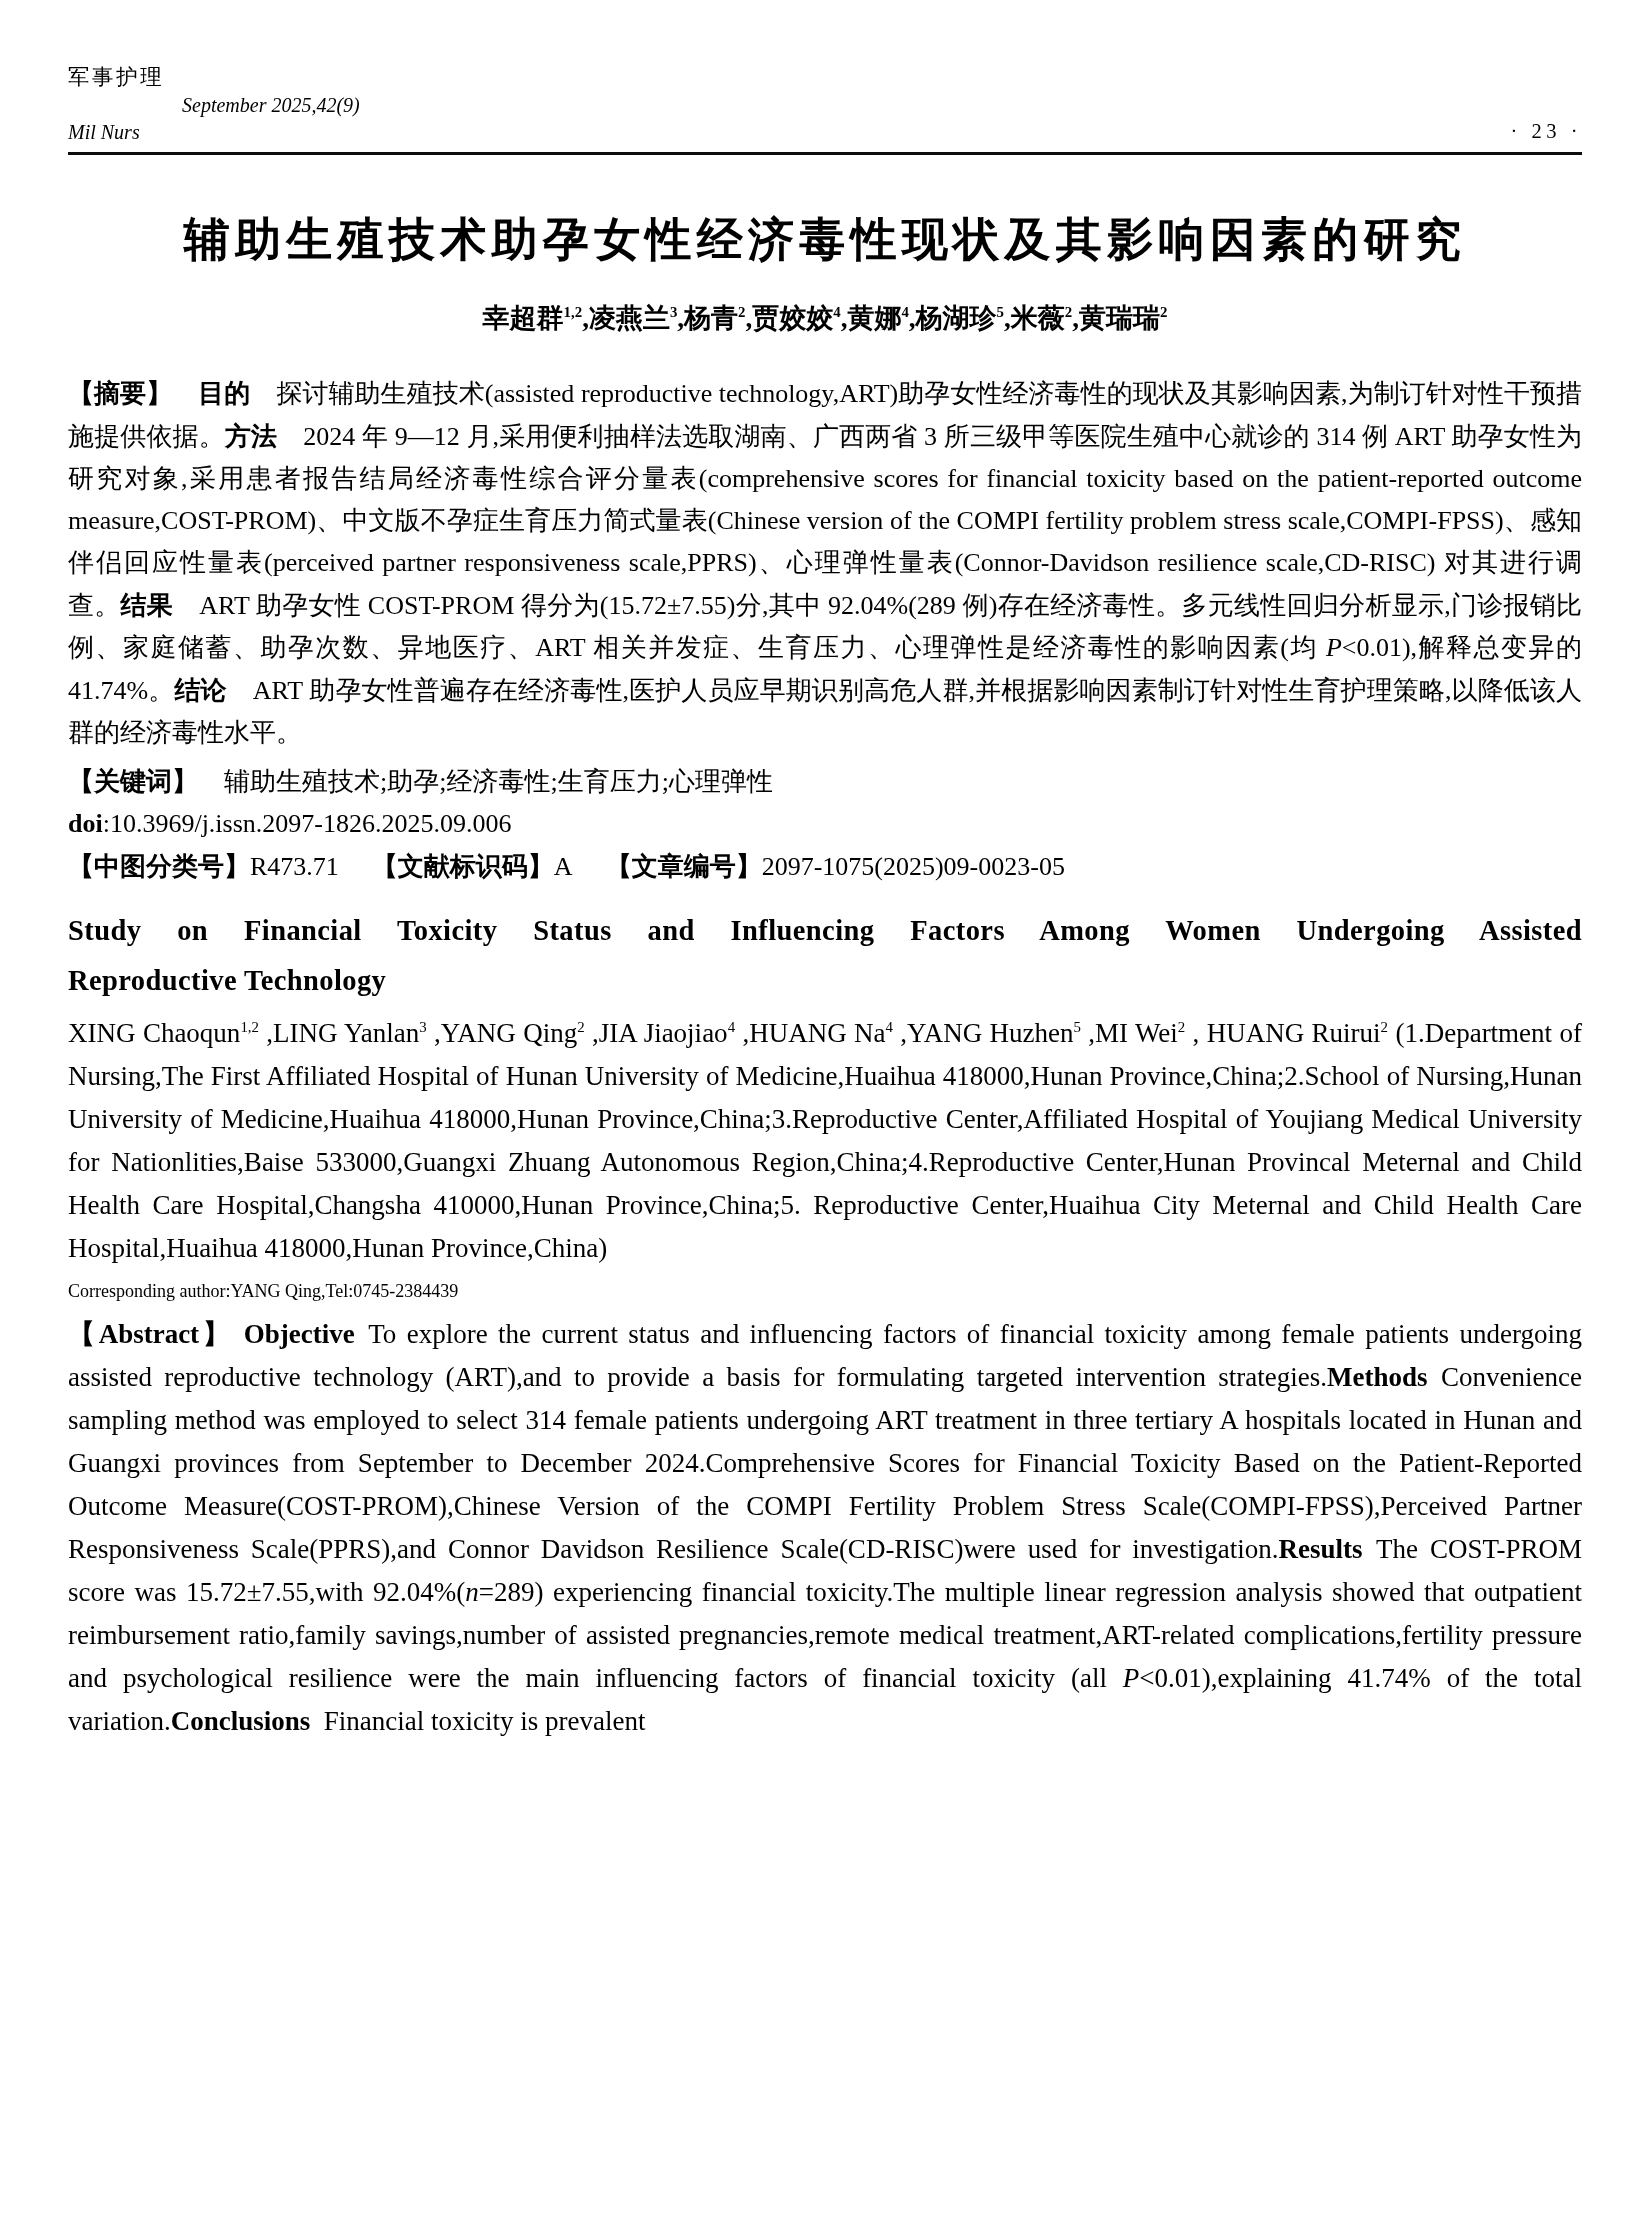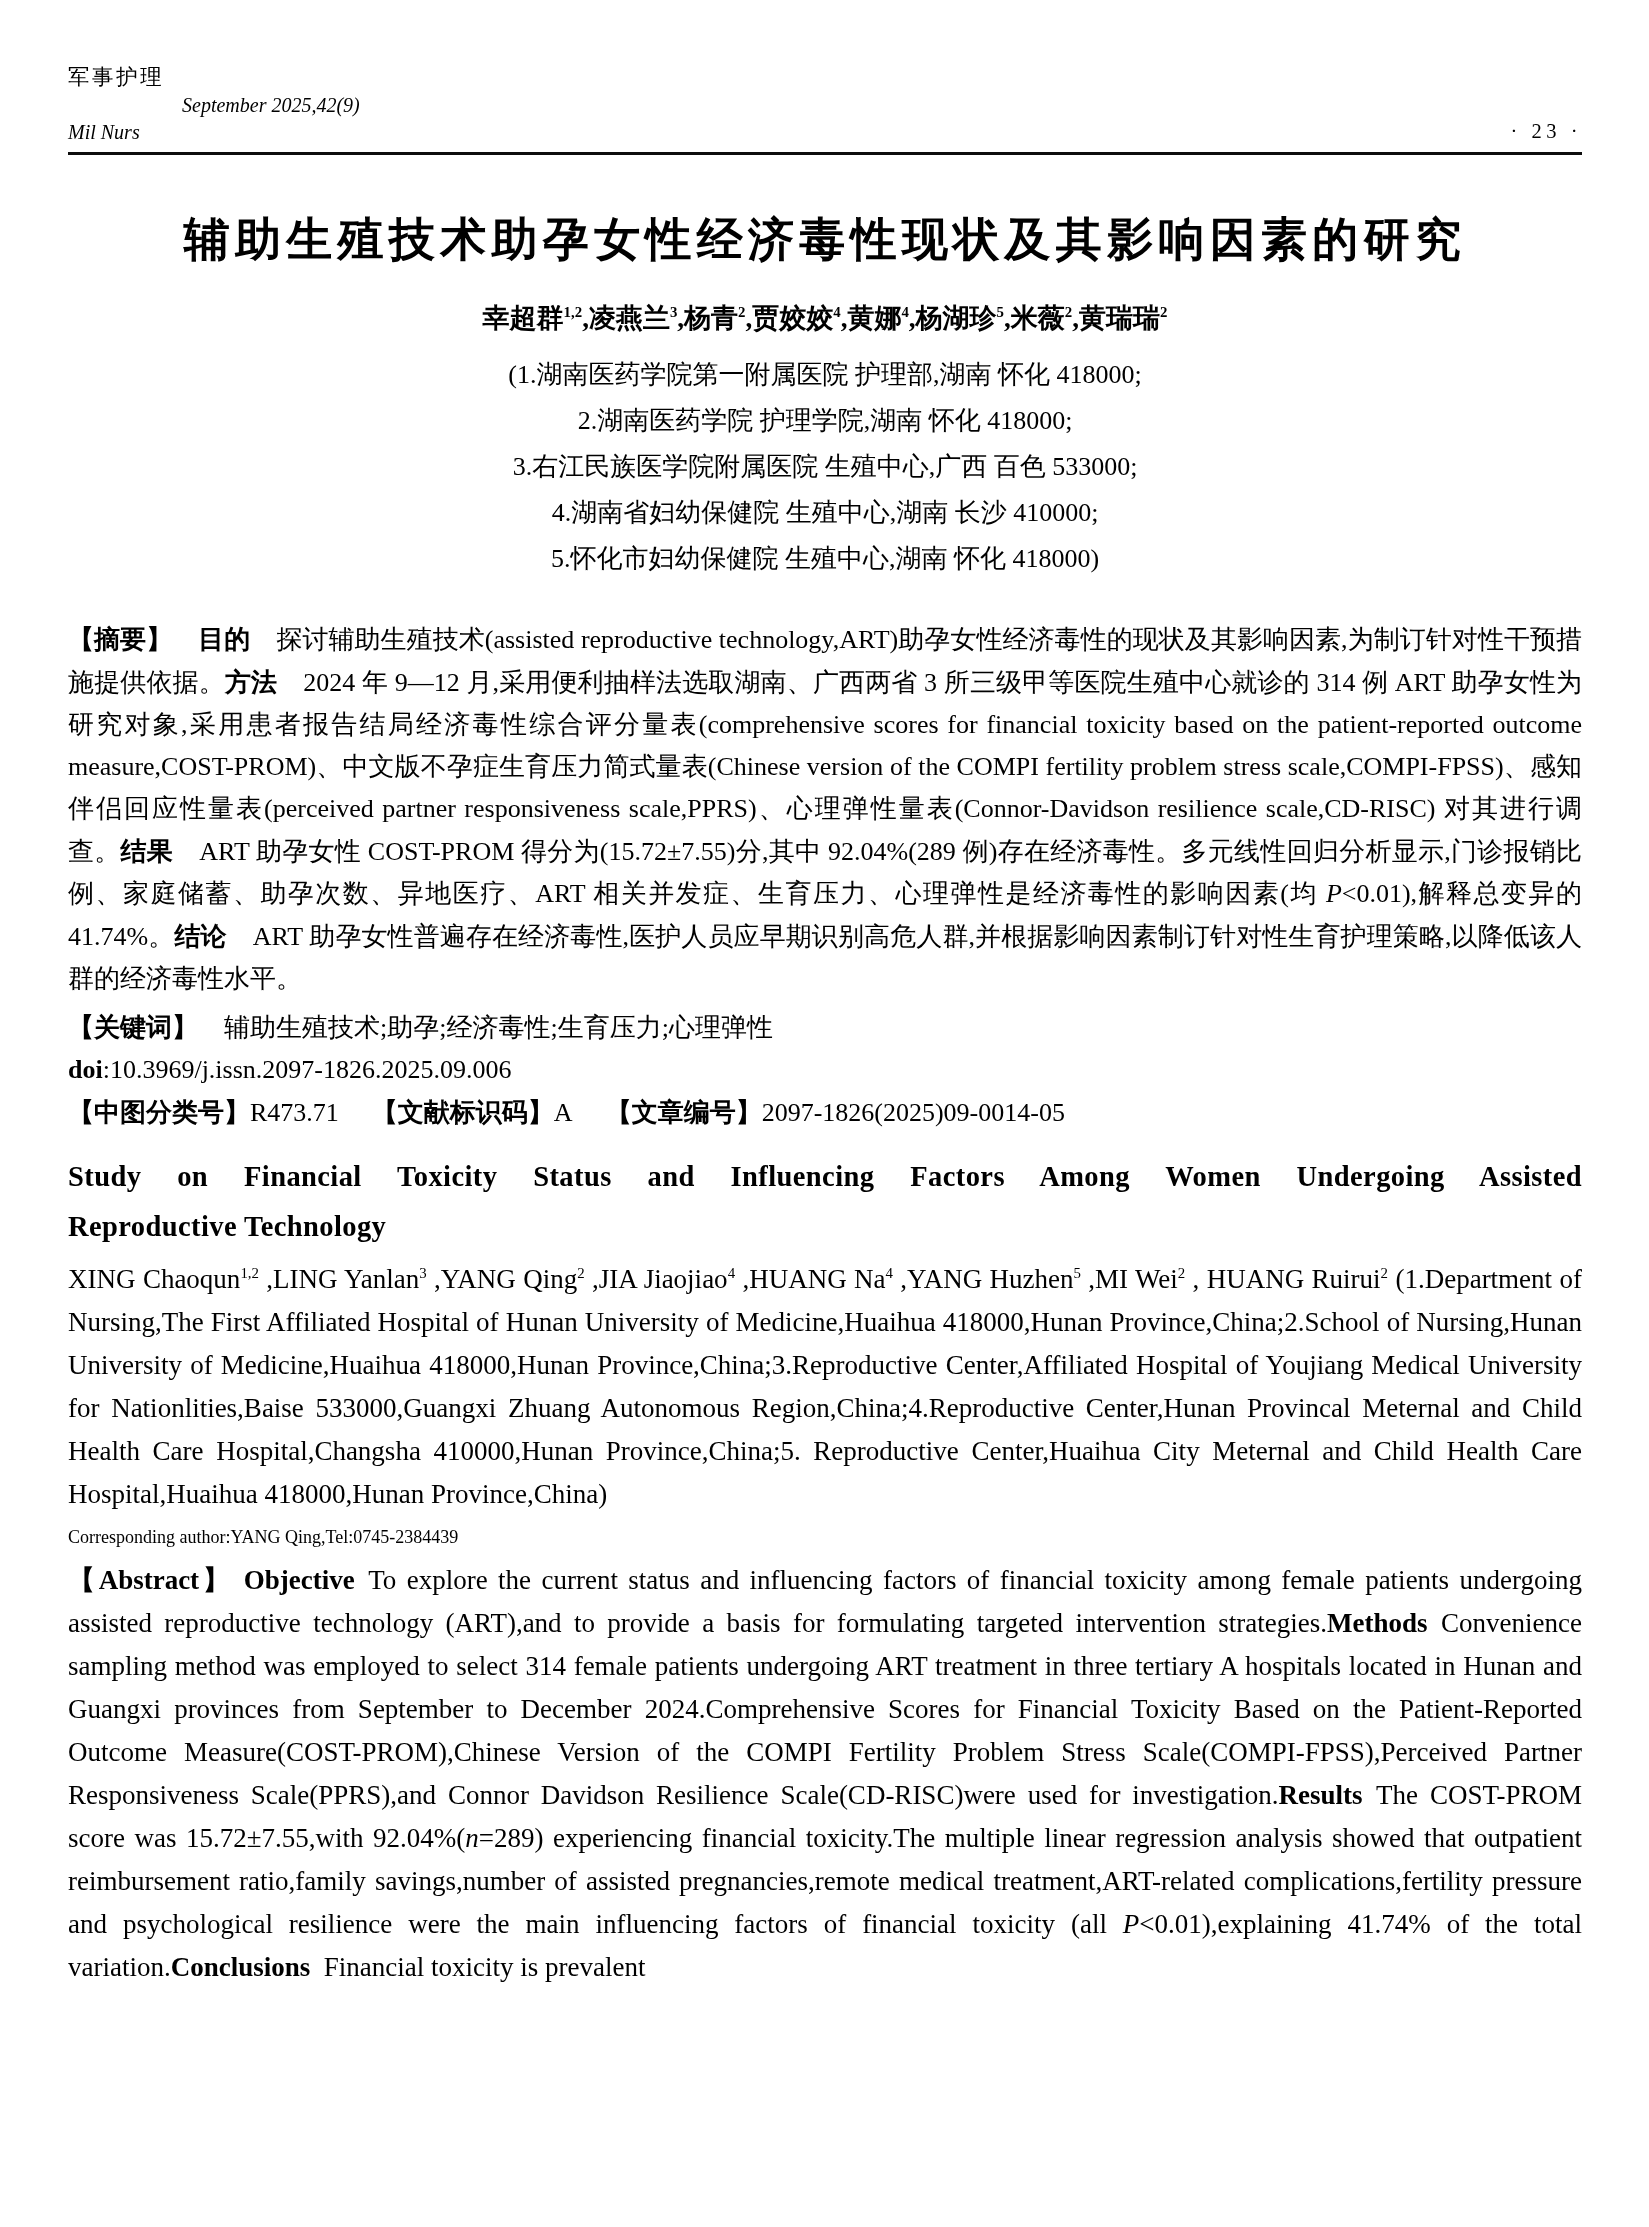"(1.湖南医药学院第一附属医院 护理部,湖南 怀化 418000;" div.affil-cn { html: <div> <div>(1.湖南医药学院第一附属医院 护理部,湖南 怀化 418000;</div> <div>2.湖南医药学院 护理学院,湖南 怀化 418000;</div> <div>3.右江民族医学院附属医院 生殖中心,广西 百色 533000;</div> <div>4.湖南省妇幼保健院 生殖中心,湖南 长沙 410000;</div> <div>5.怀化市妇幼保健院 生殖中心,湖南 怀化 418000)</div> </div> -> none }
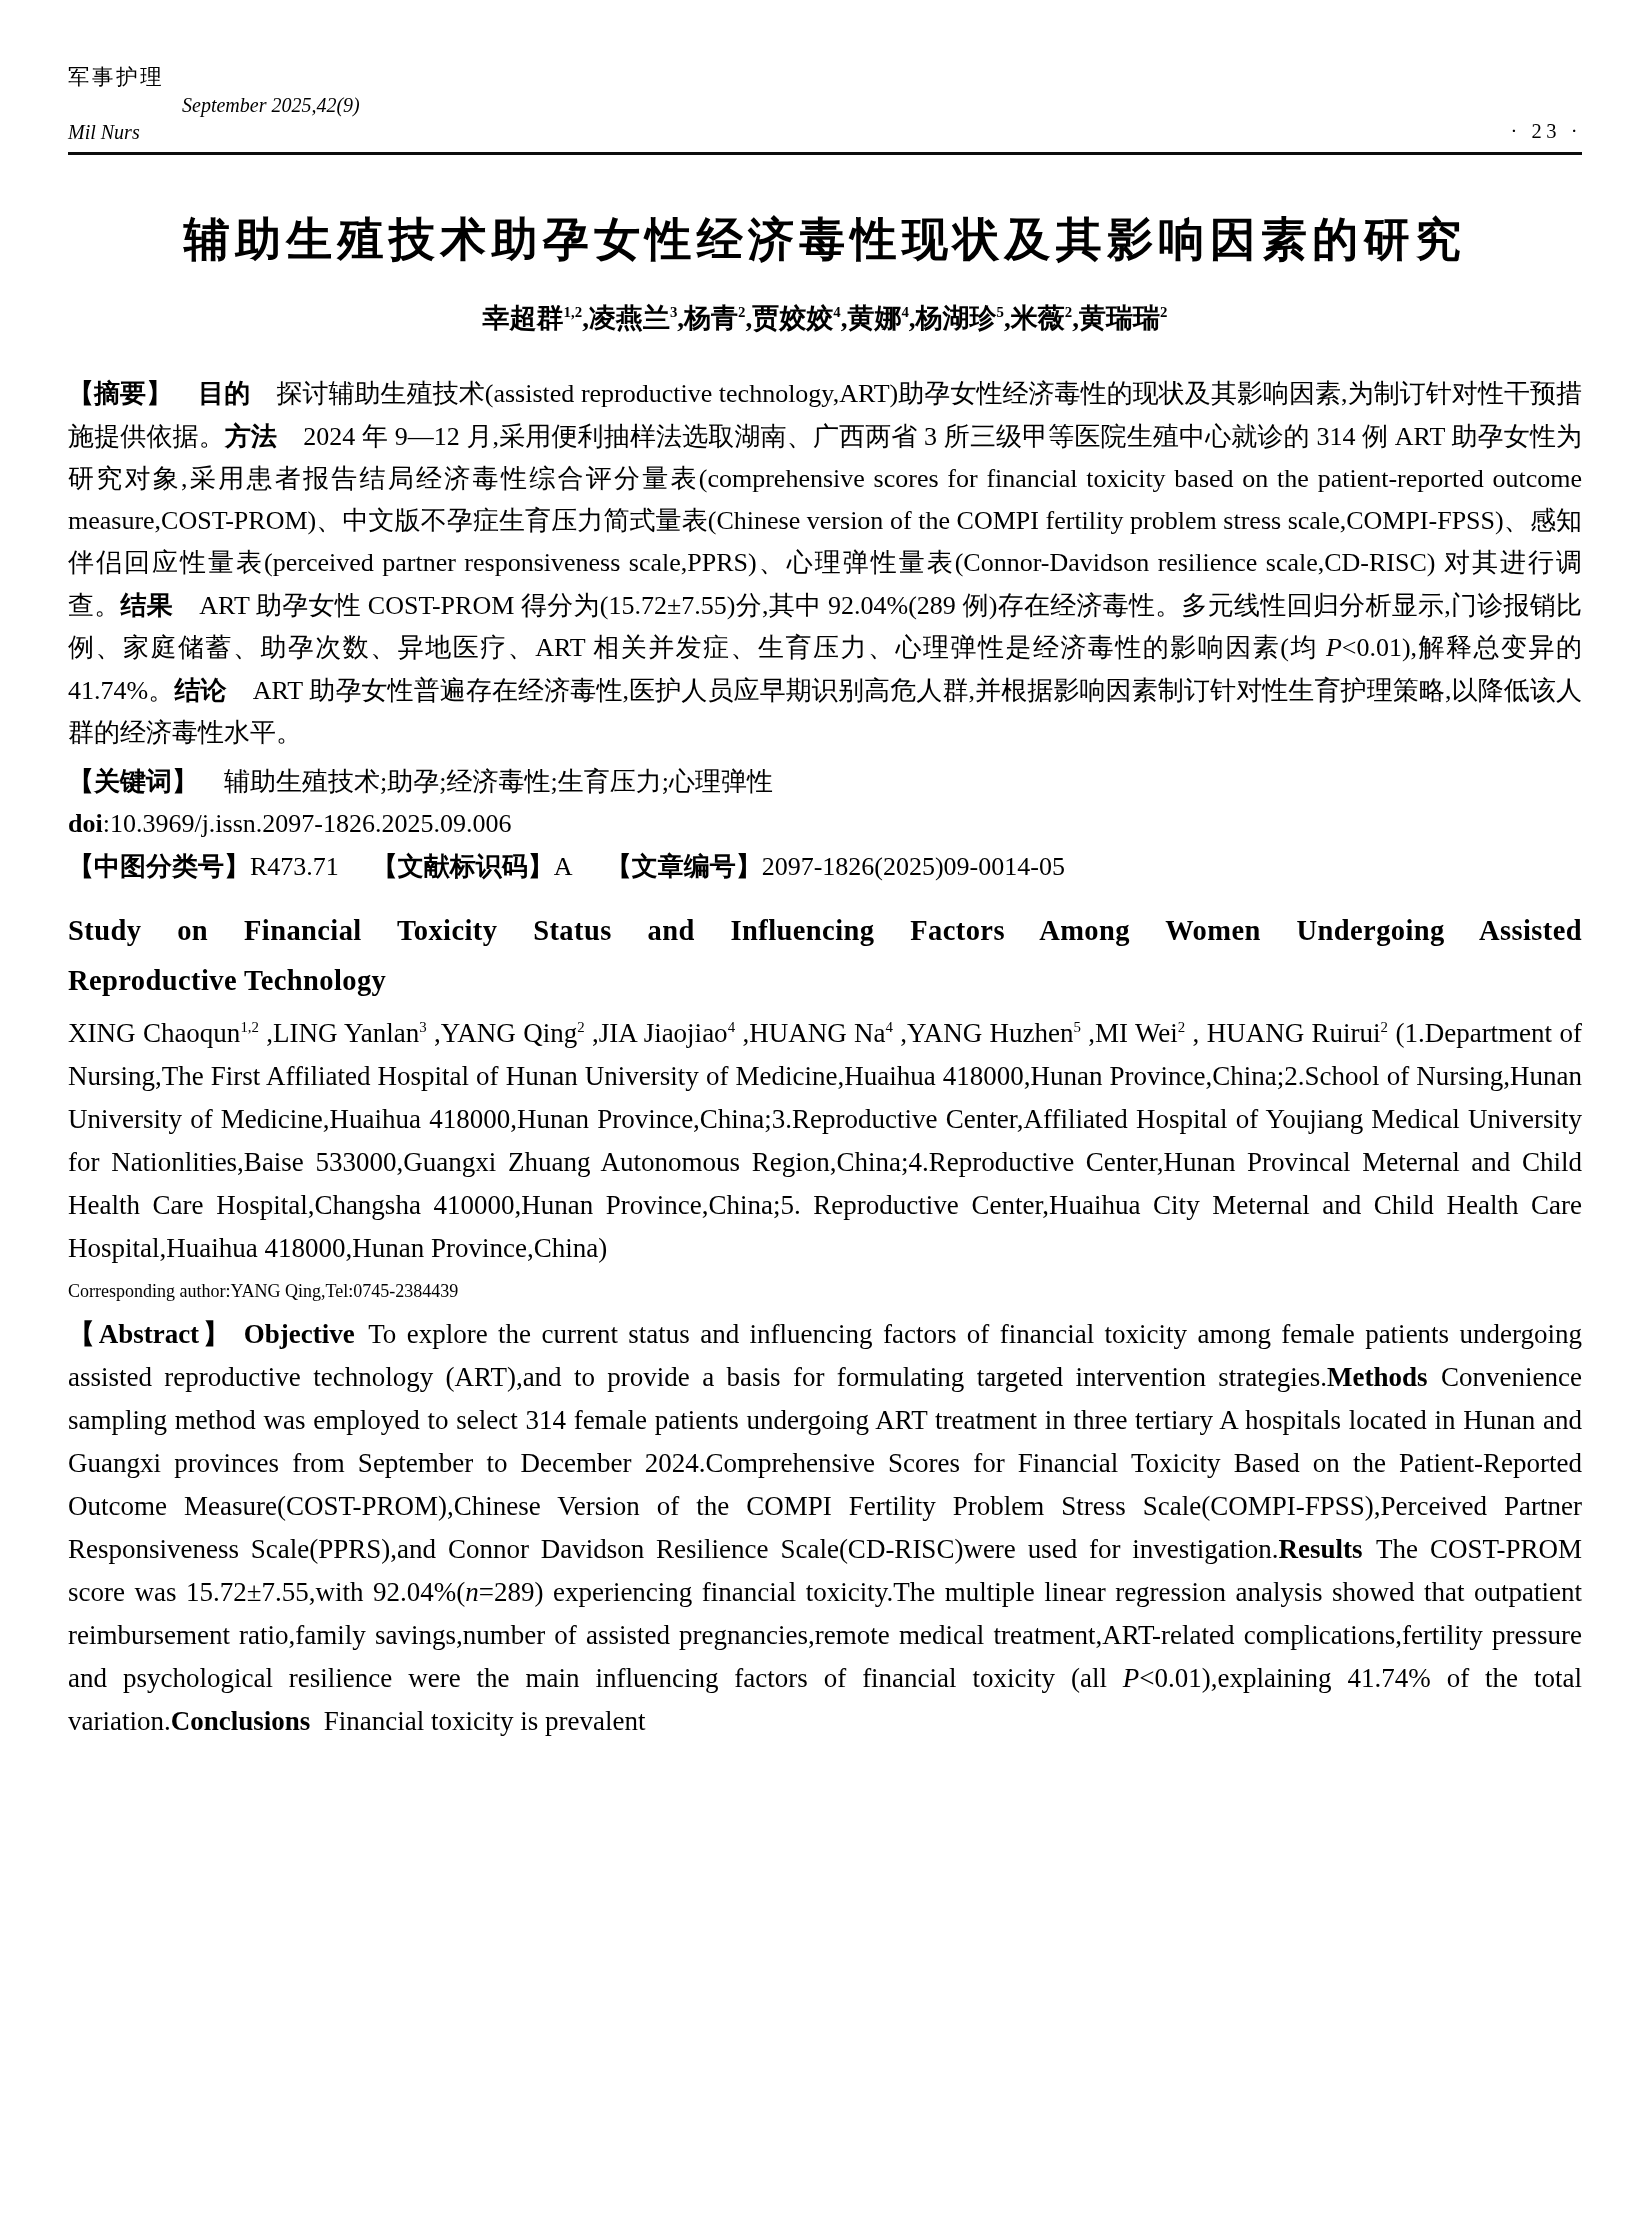"2097-1826(2025)09-0014-05" span.val { text: 2097-1826(2025)09-0014-05 -> 2097-1075(2025)09-0023-05 }
